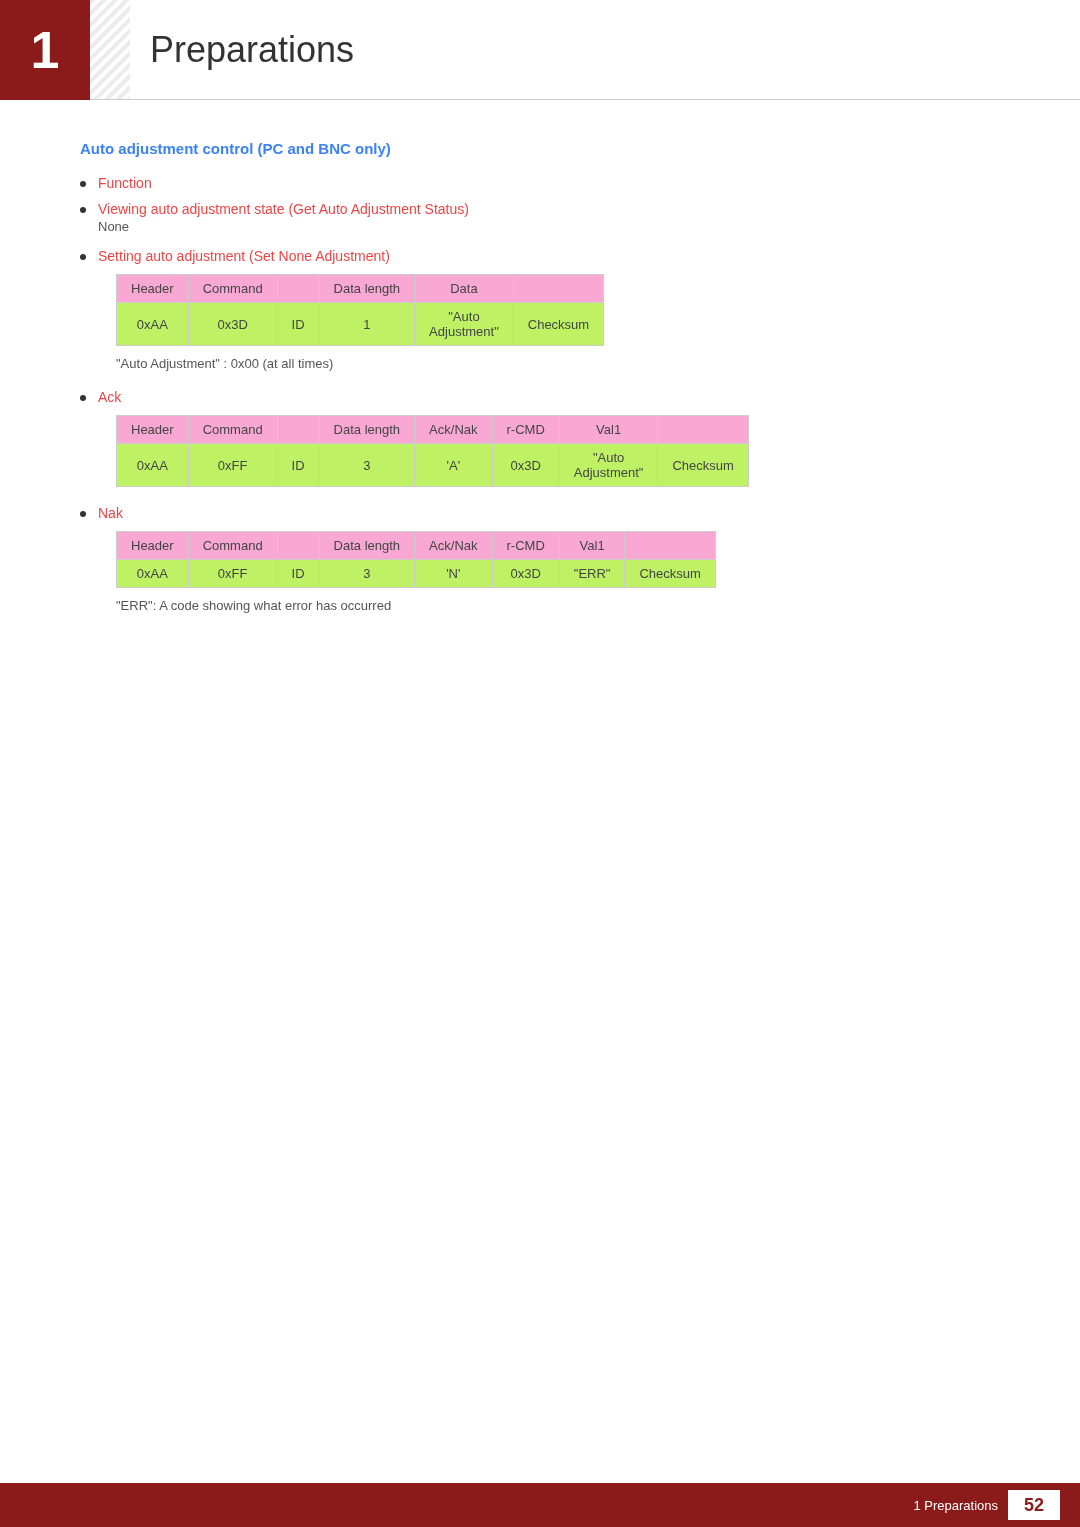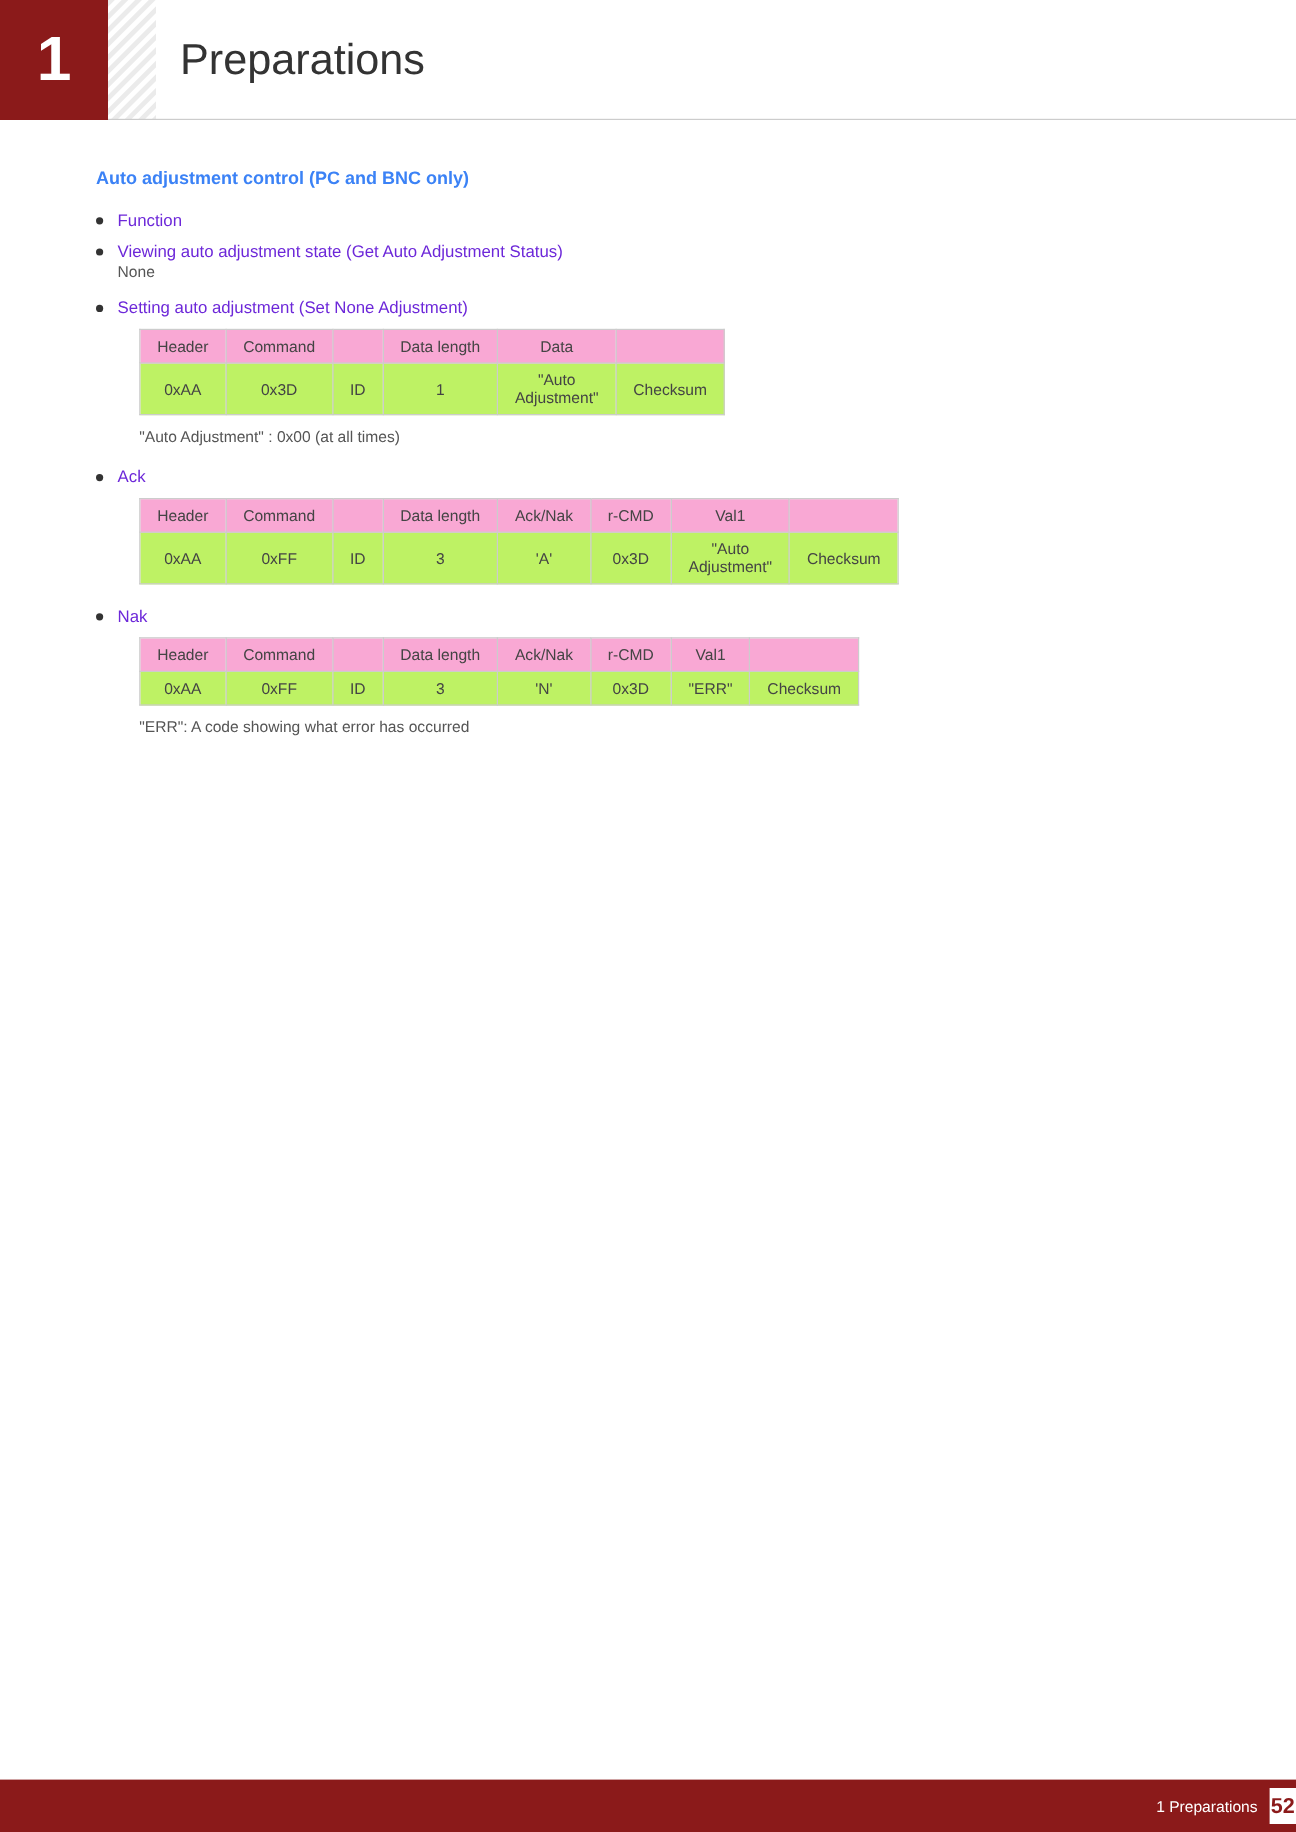"Function" .bullet-label { color: #6d28d9 -> #ef4444 }
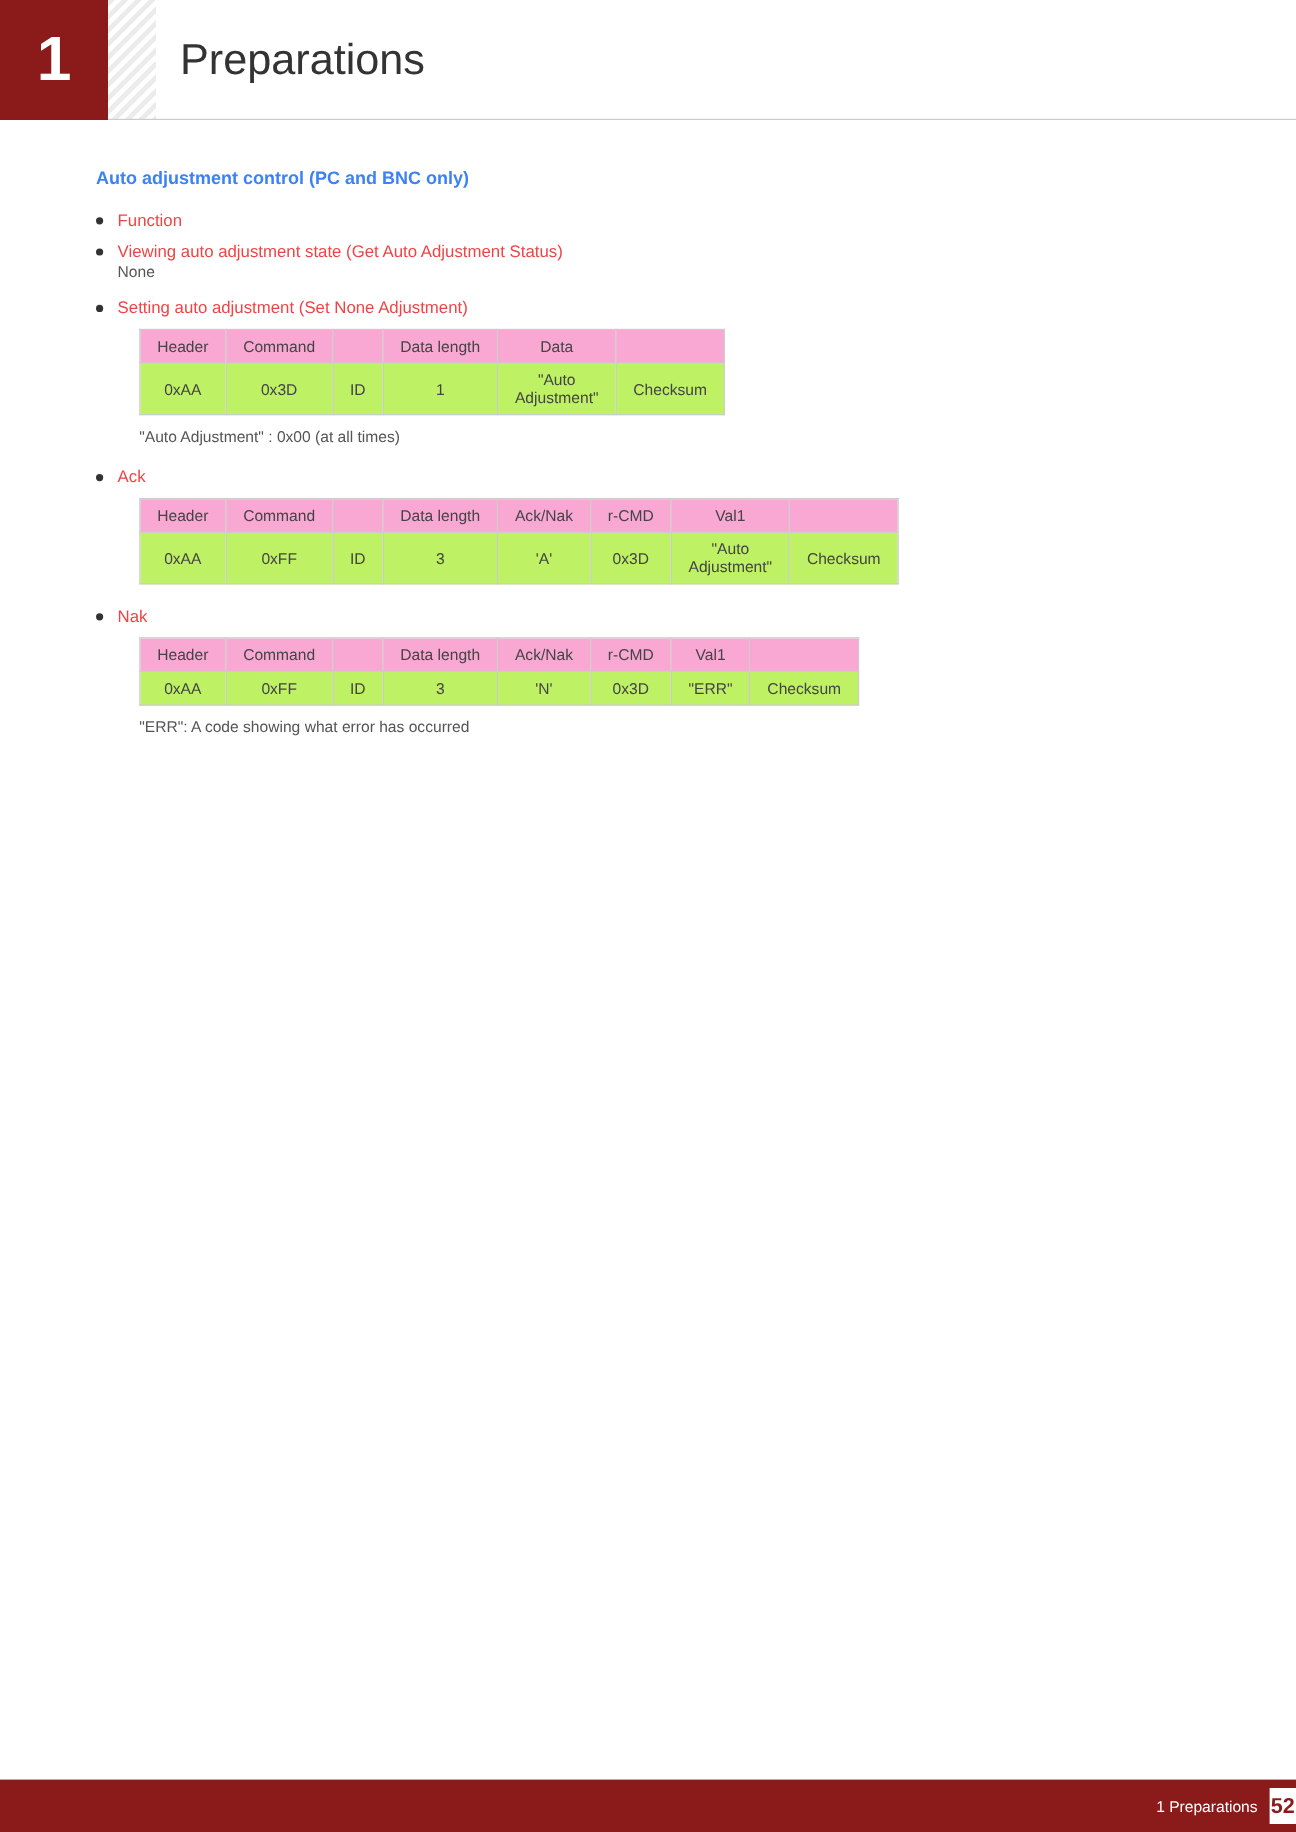"1 Preparations" .footer { padding-right: none -> 20px }
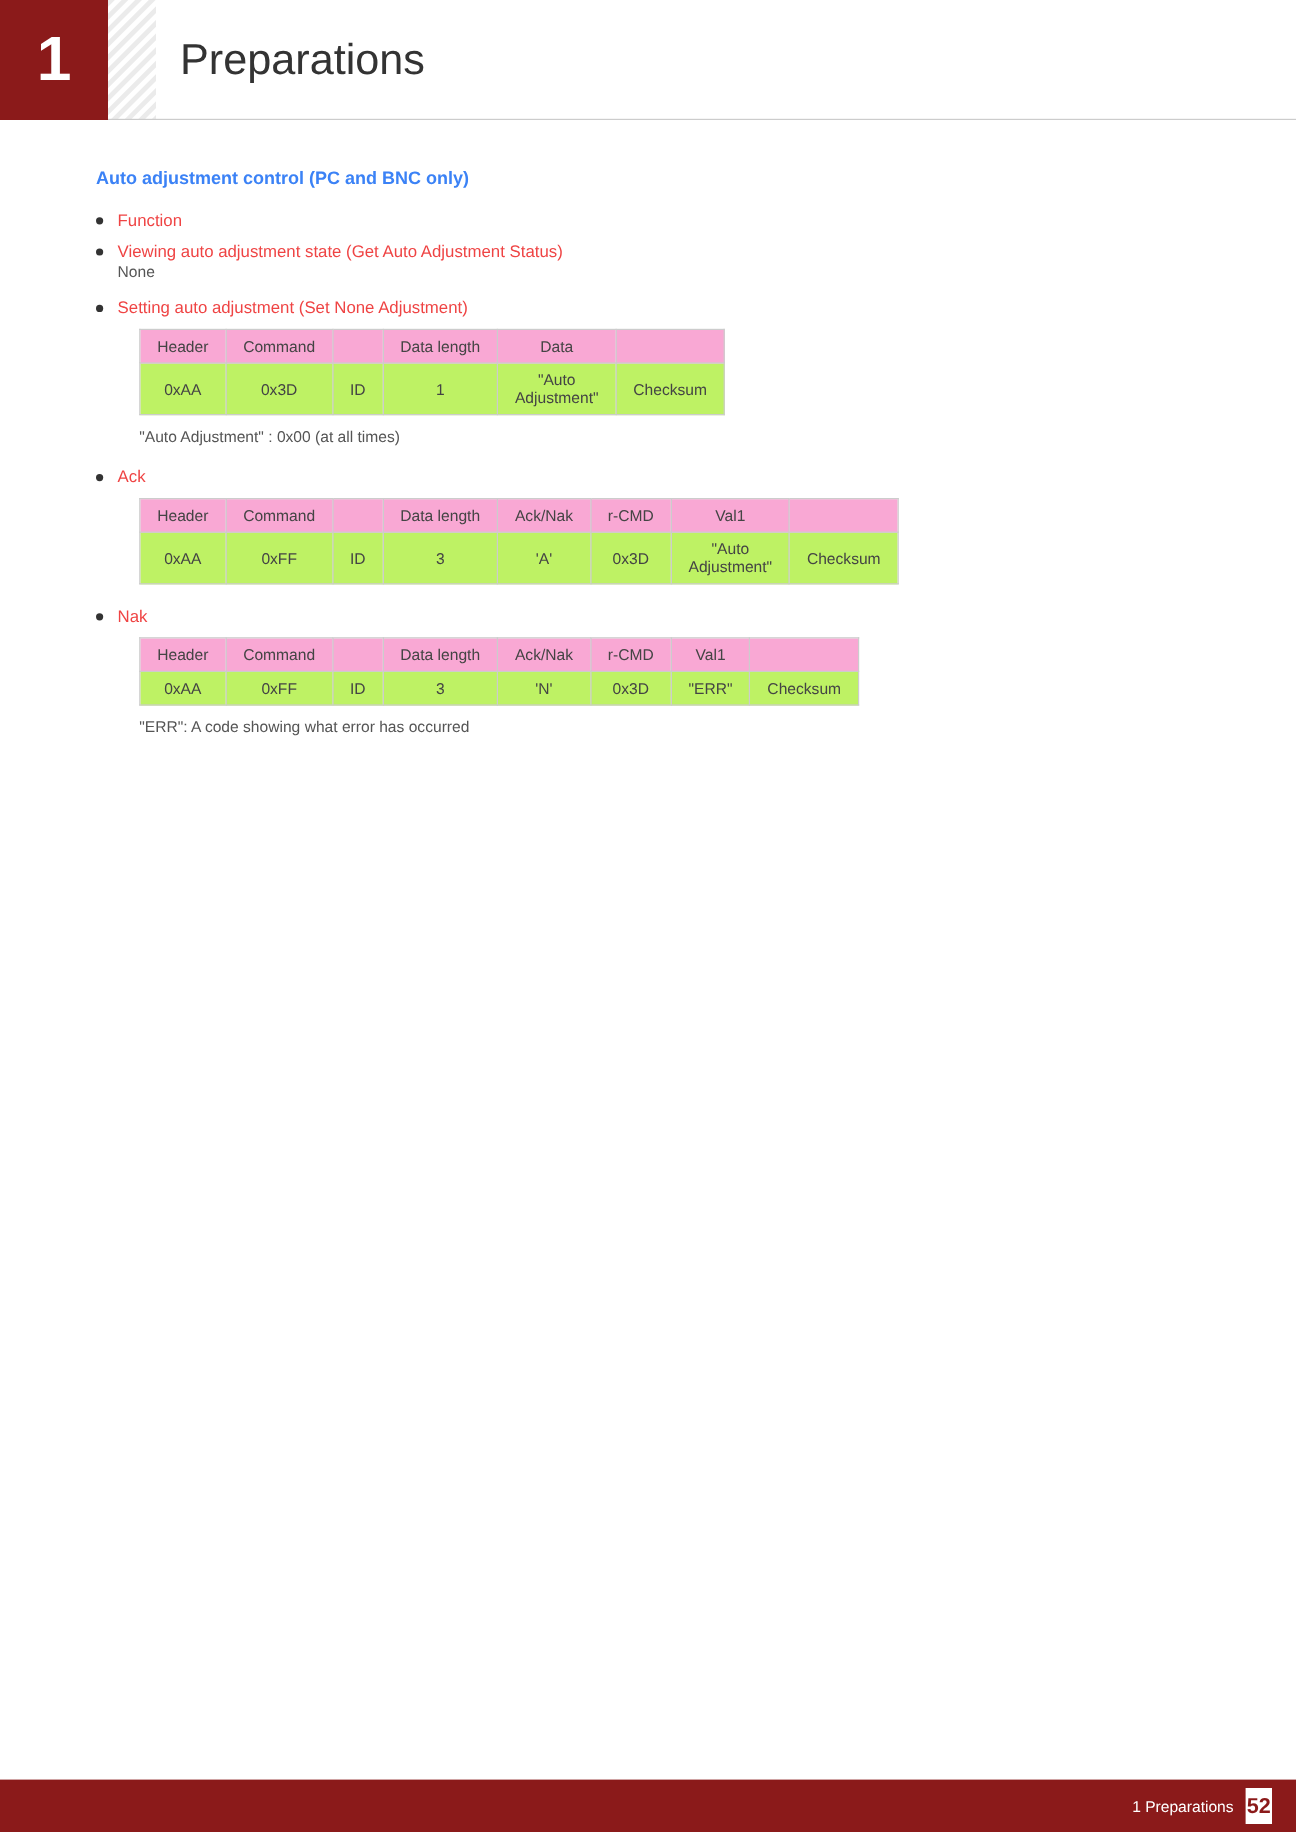"52" .footer-number { width: 22px -> 52px }
